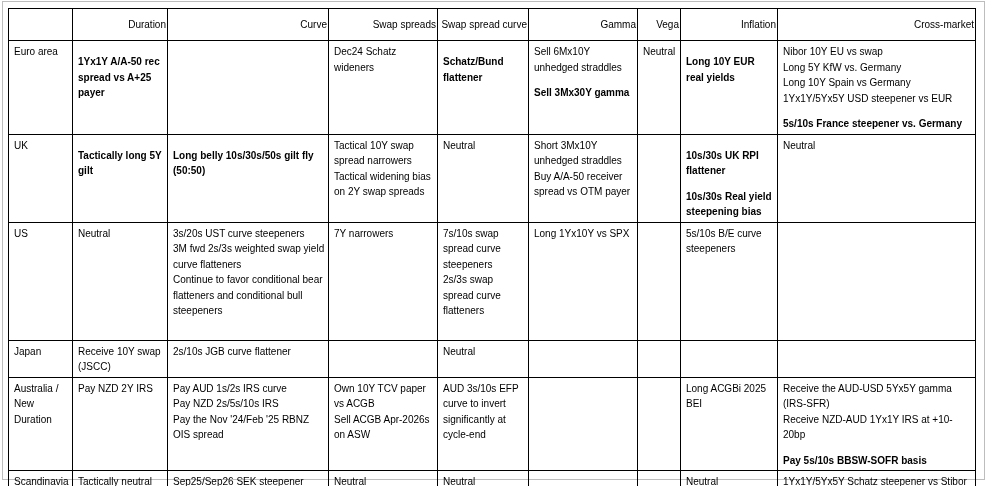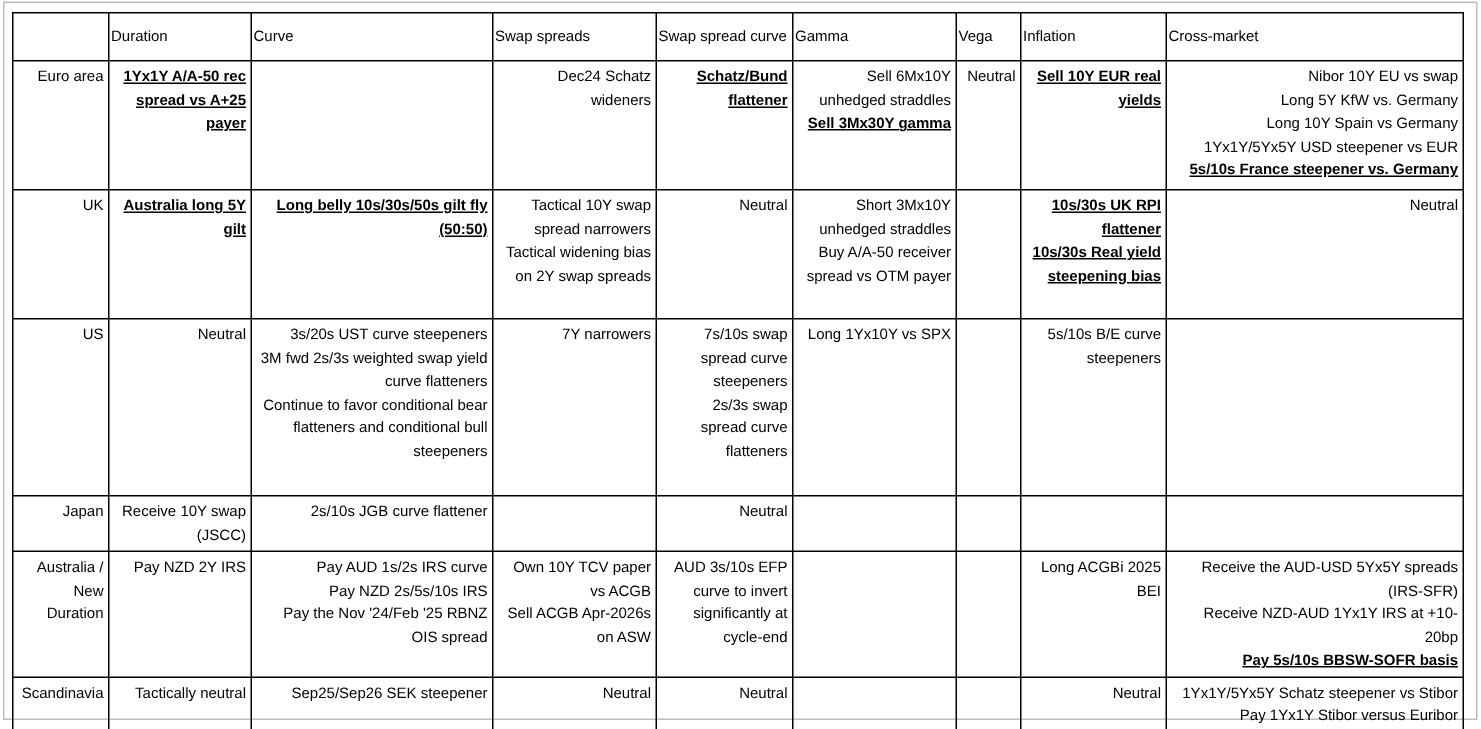"Duration" .rec-table th { text-align: left -> right }
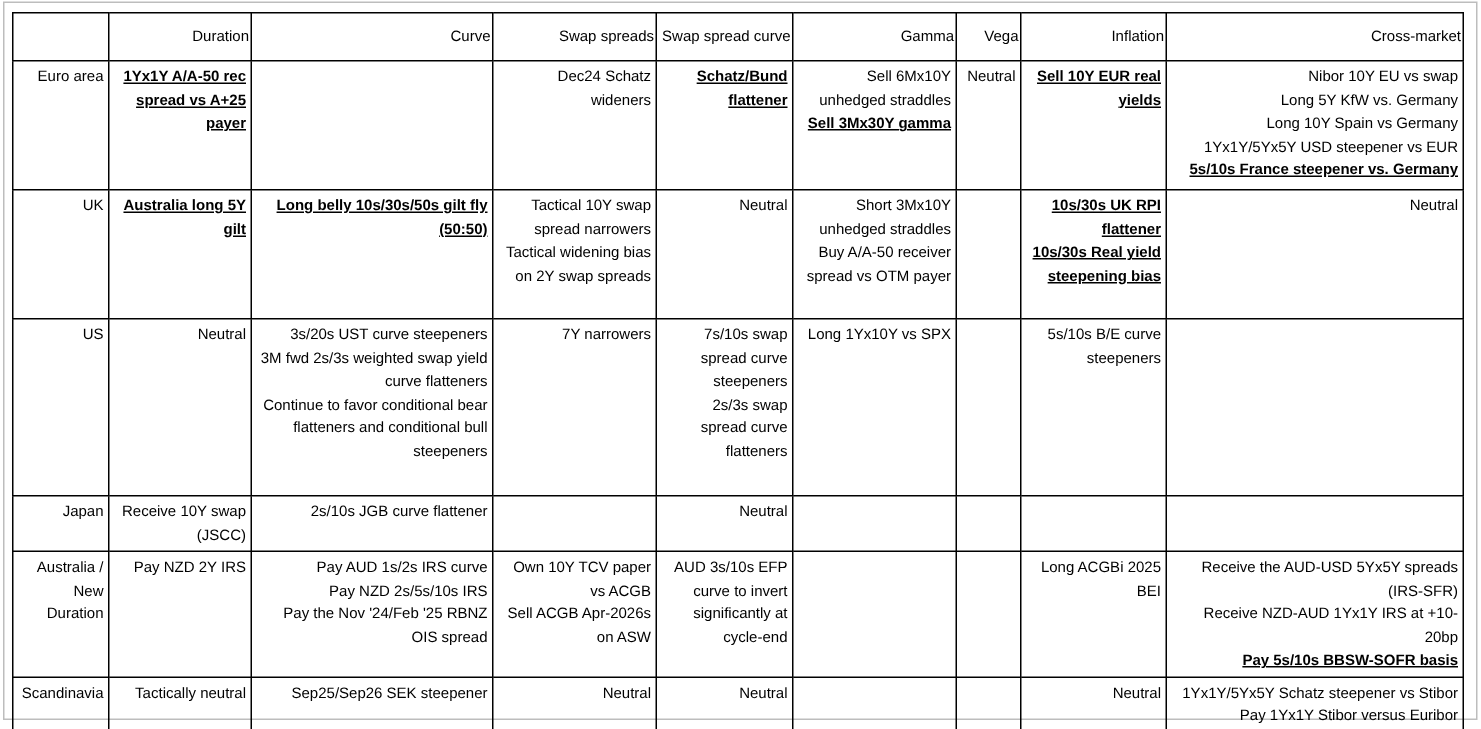"Euro area" .rec-table td { text-align: right -> left }
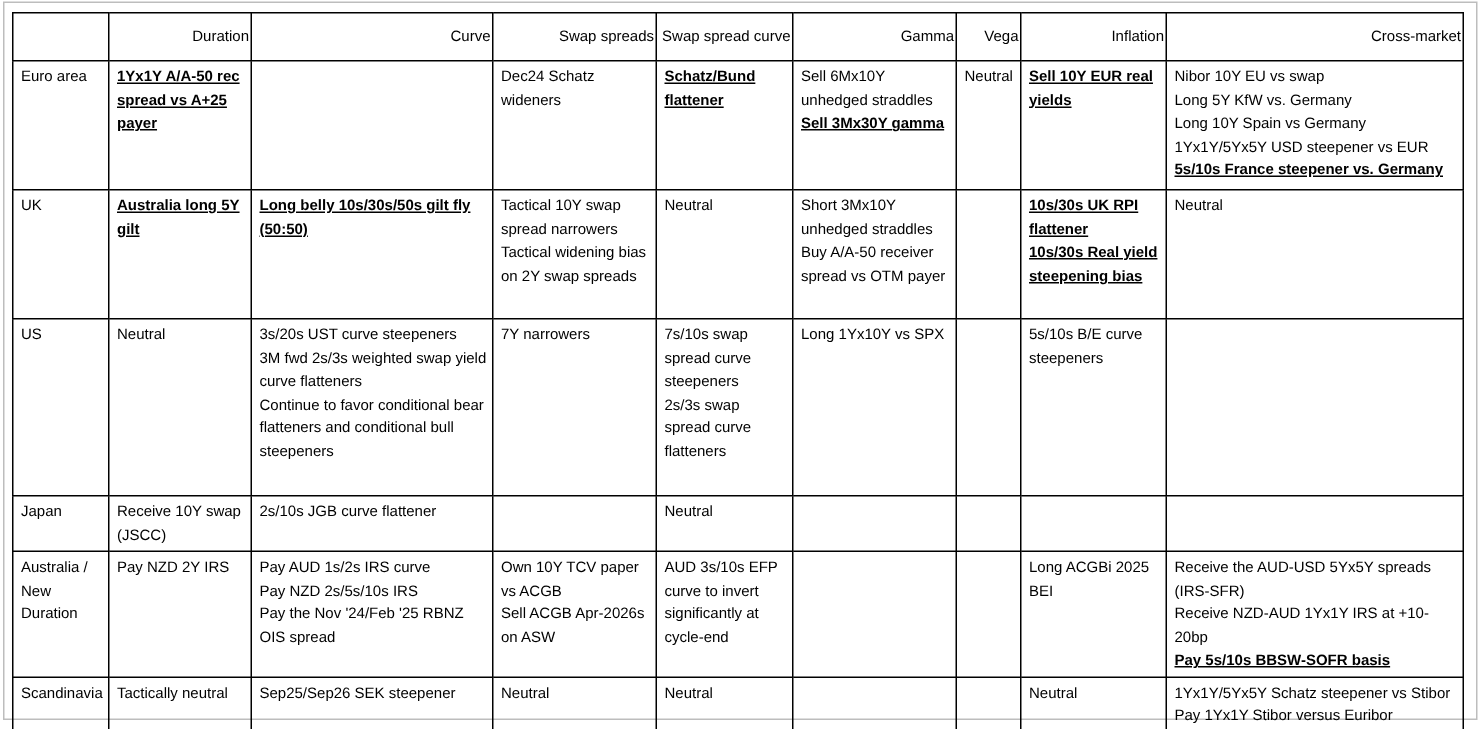"1Yx1Y A/A-50 rec spread vs" .strong { margin-top: none -> 10px; text-decoration: underline -> none }
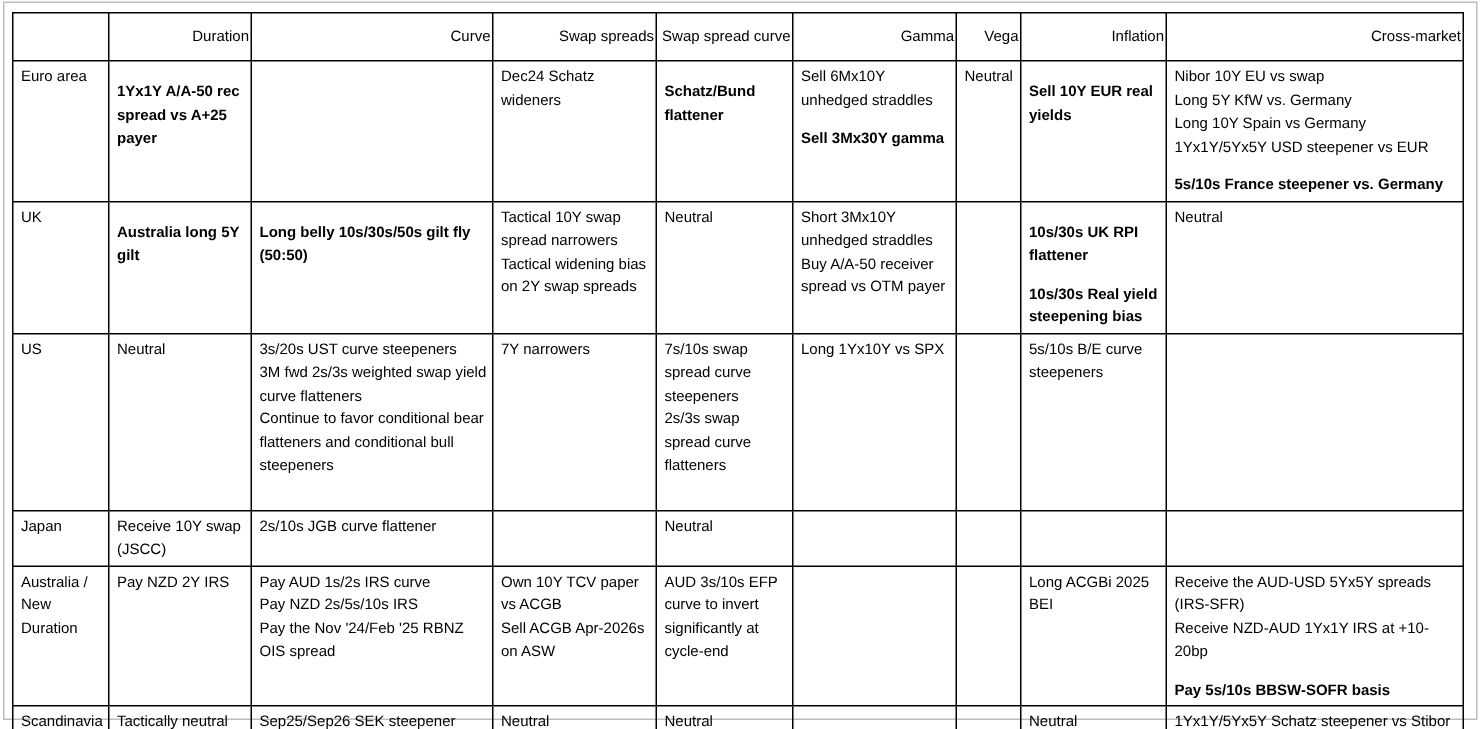"Sell 10Y EUR real yields" div.line { text: Sell -> Long }
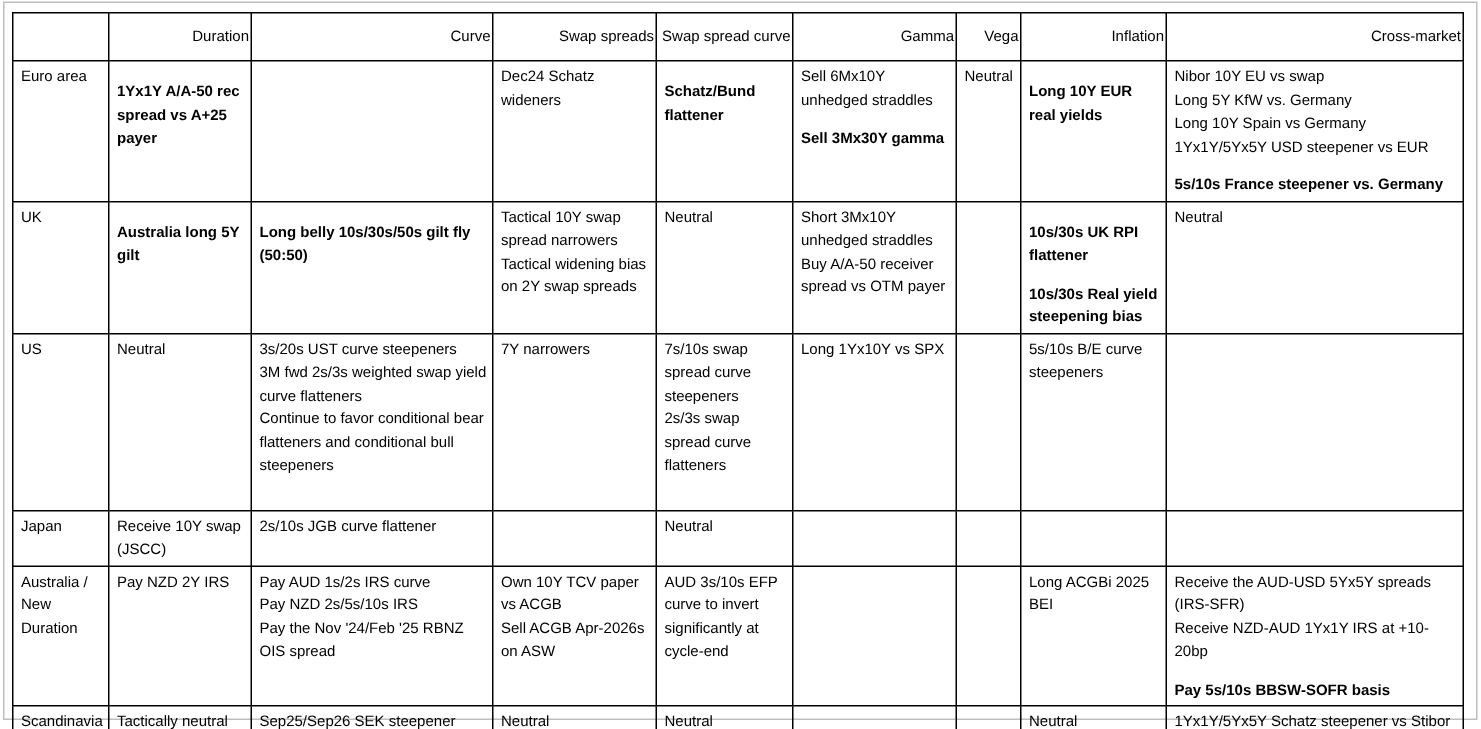"Australia long 5Y gilt" div.line { text: Australia -> Tactically }
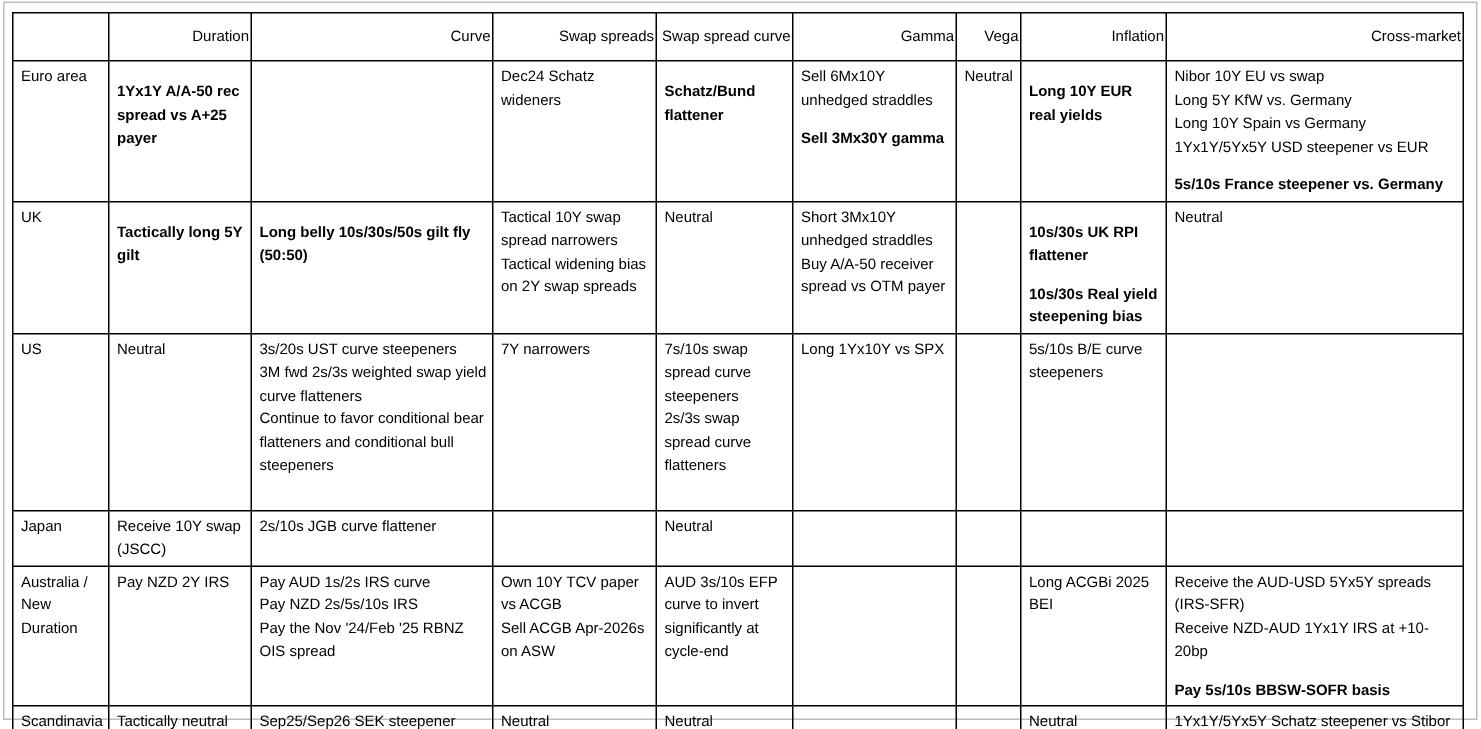"Receive the AUD-USD 5Yx5Y spreads" div.line { text: spreads -> gamma }
